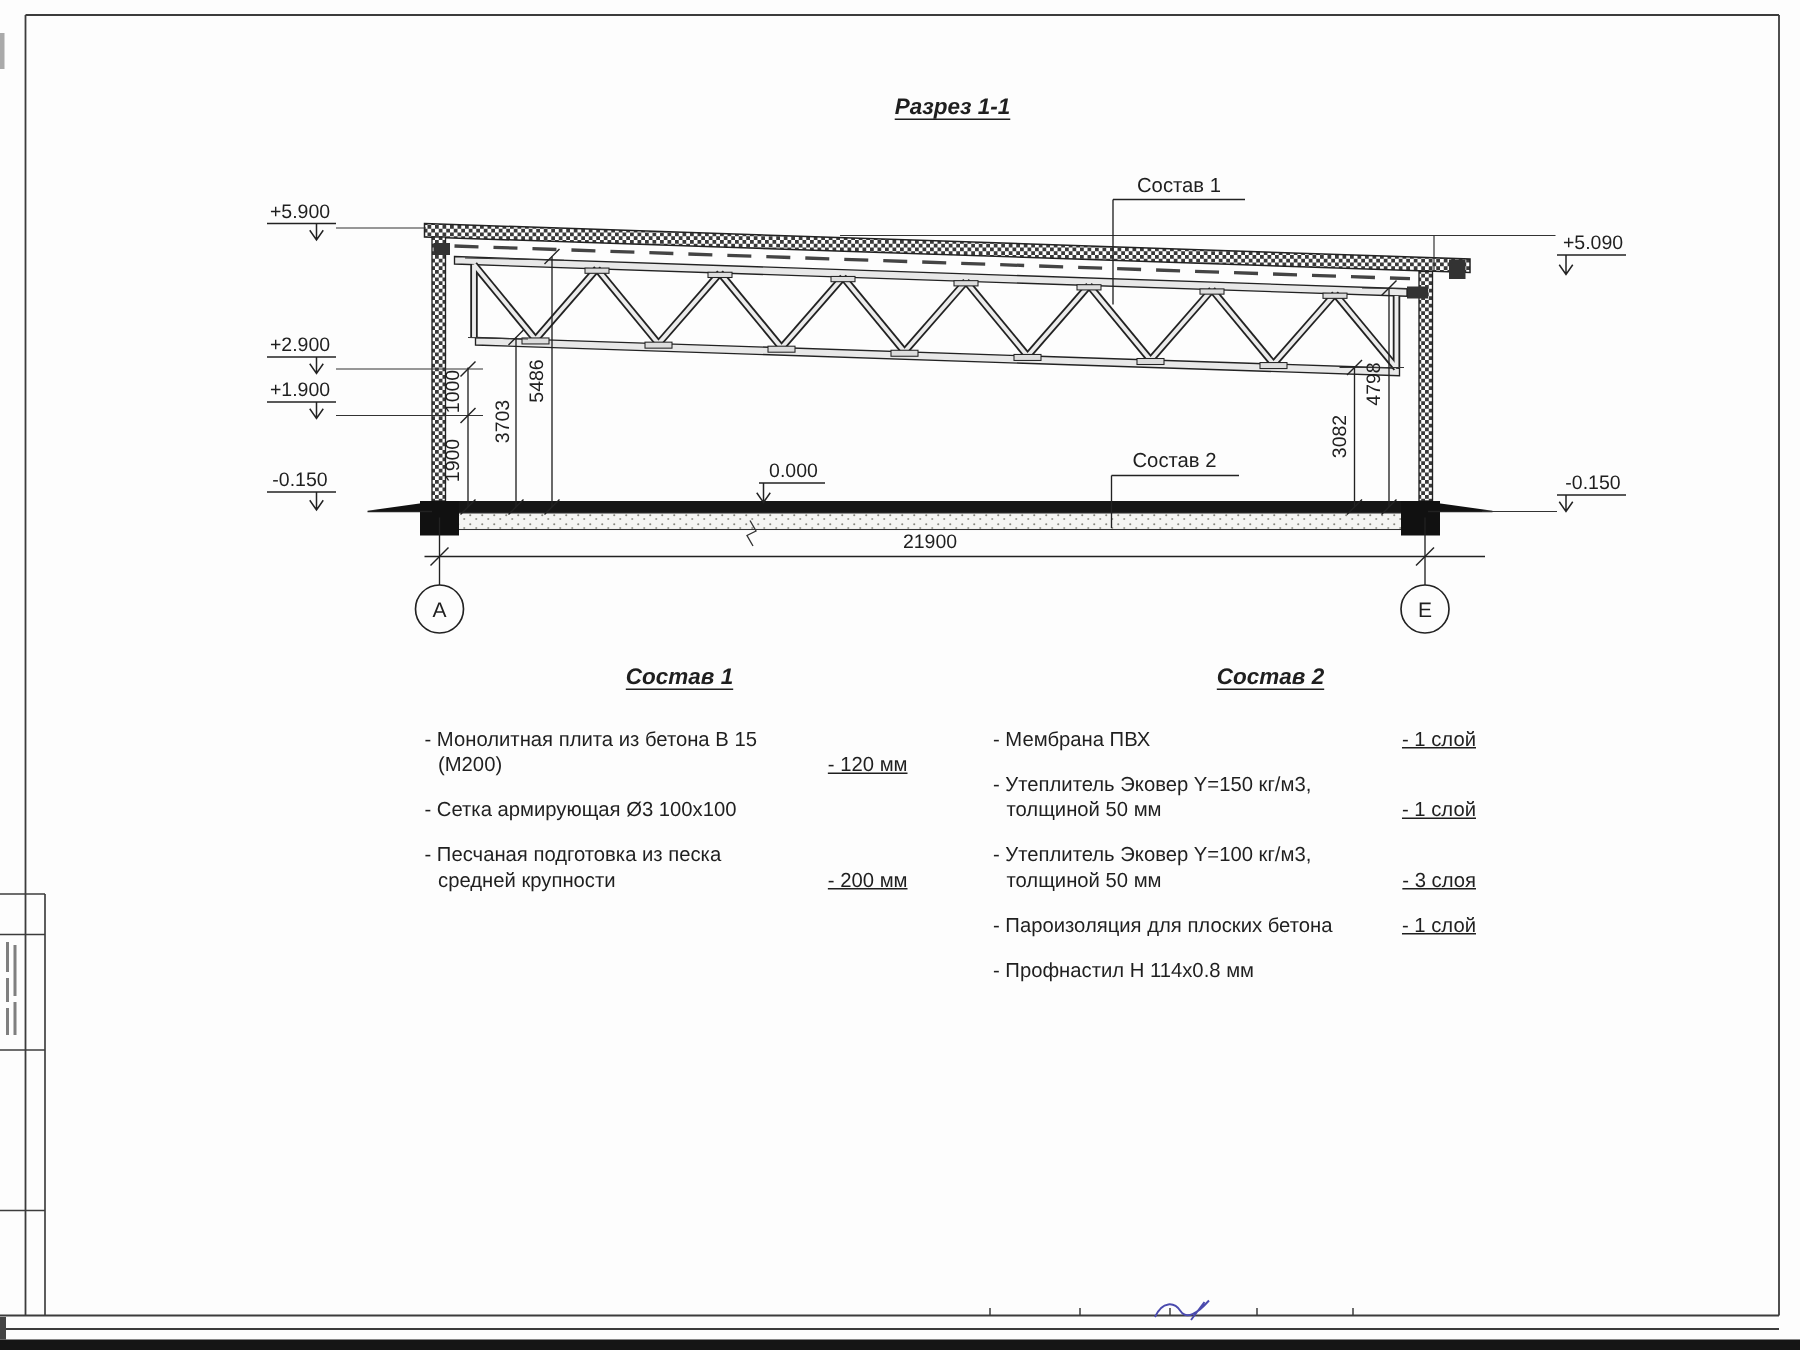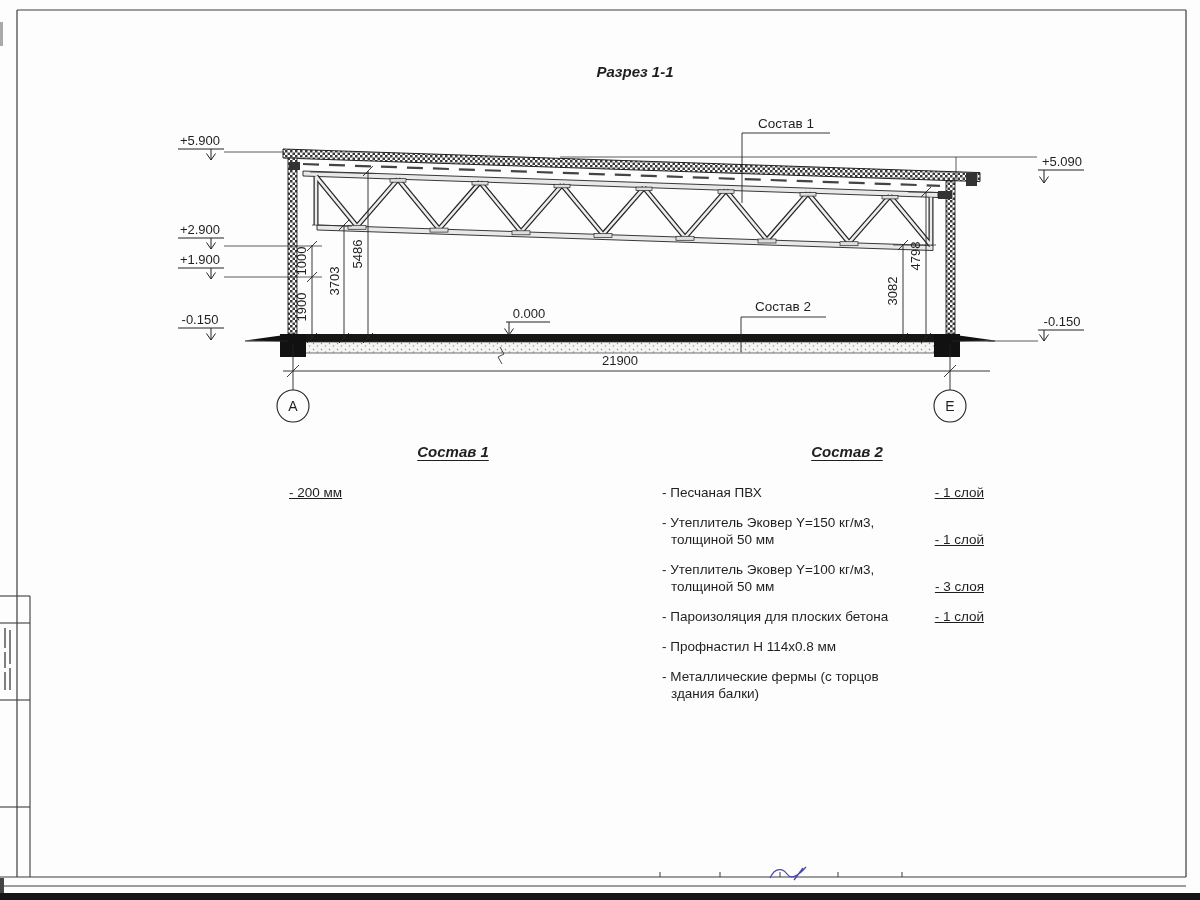"Разрез 1-1" .page-title { text-decoration: none -> underline }
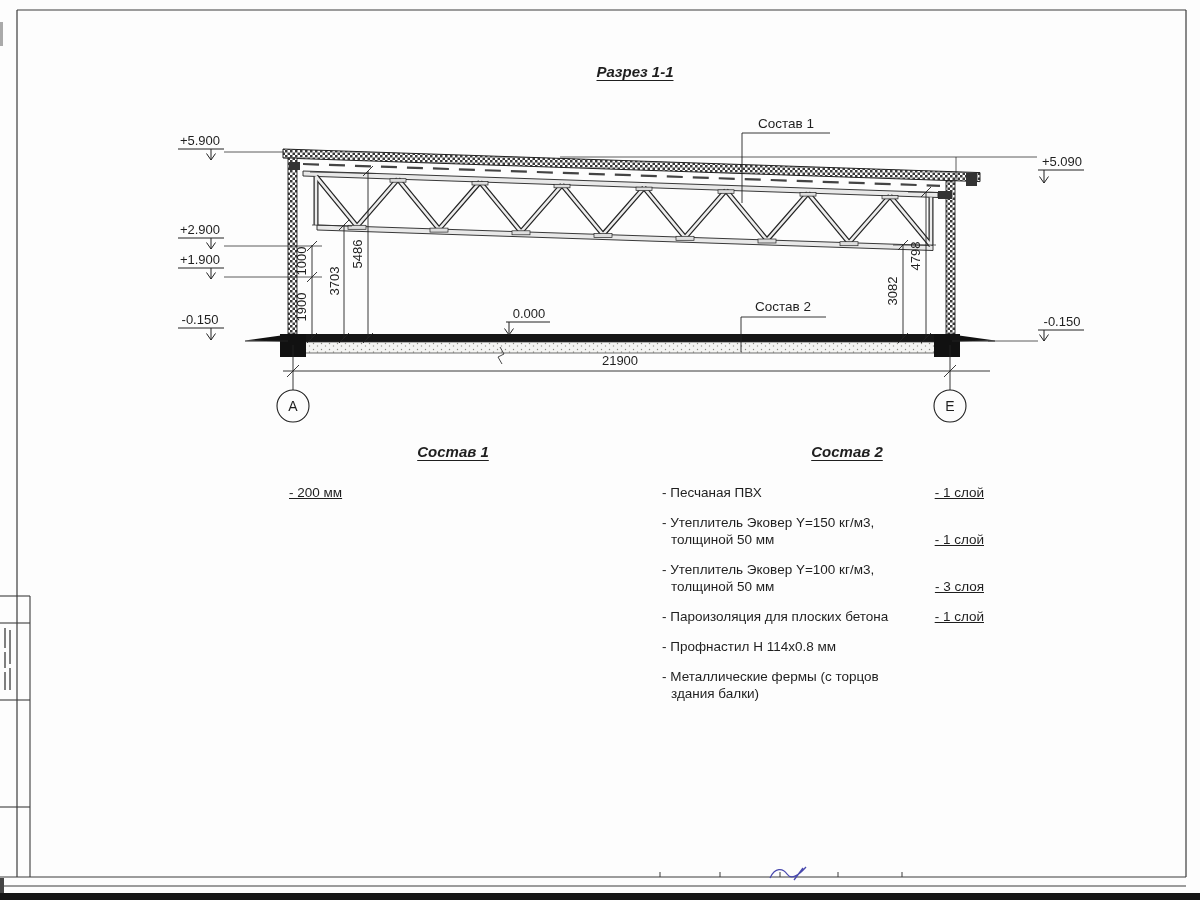"- Монолитная плита из бетона" div.spec-item { html: none -> <div> <span>- Монолитная плита из бетона В 15 (М200)</span> <span>- 120 мм</span> </div> }
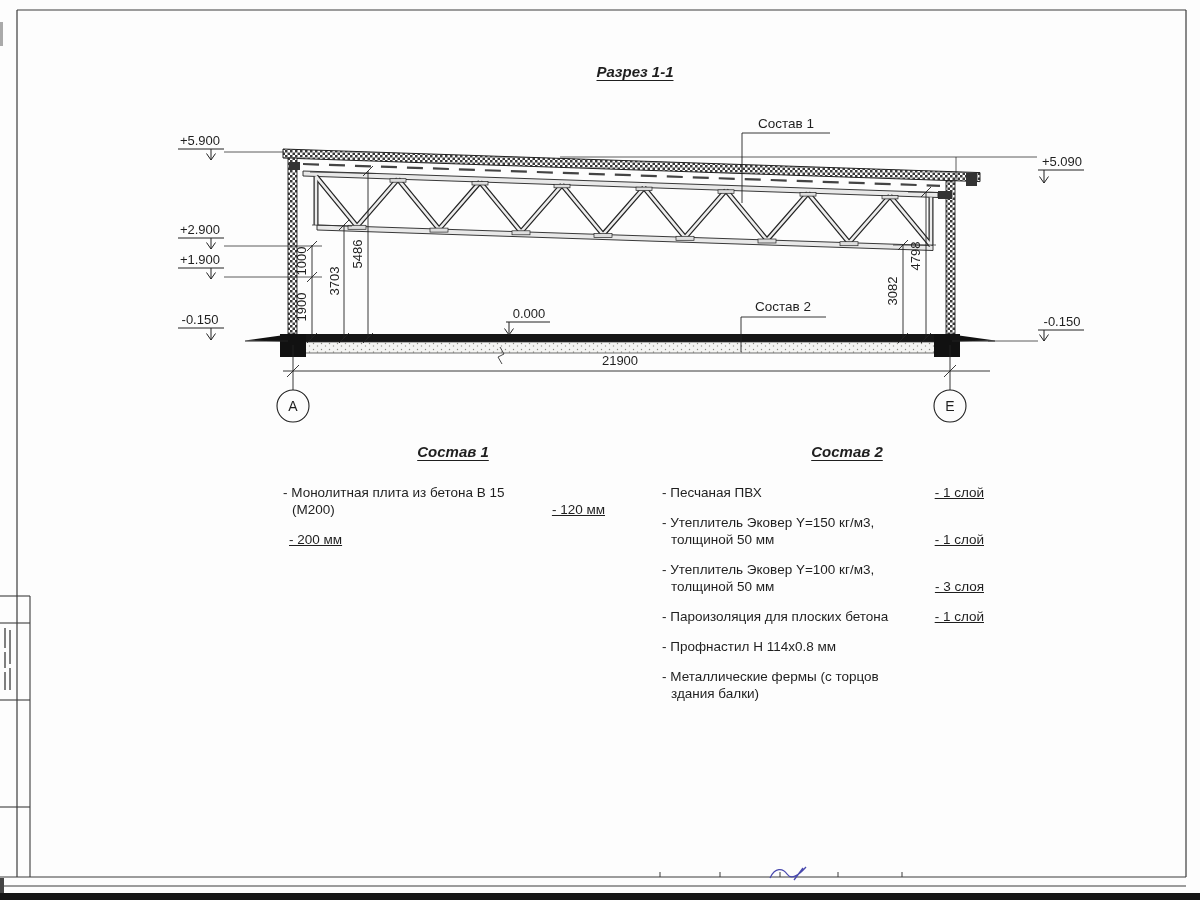"- Песчаная ПВХ" span.n { text: Песчаная -> Мембрана }
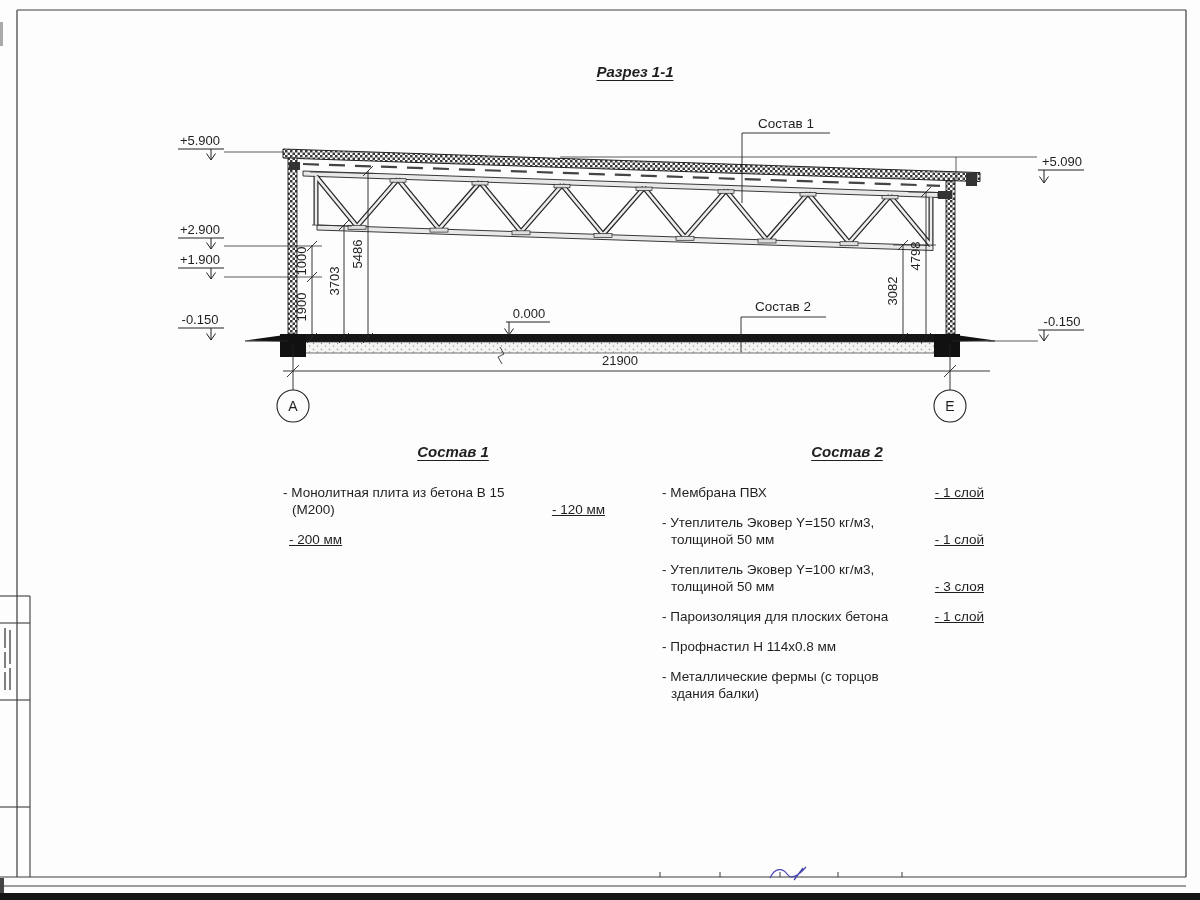"- Сетка армирующая Ø3 100х100" div.spec-item { html: none -> <div> <span>- Сетка армирующая Ø3 100х100</span> <span></span> </div> }
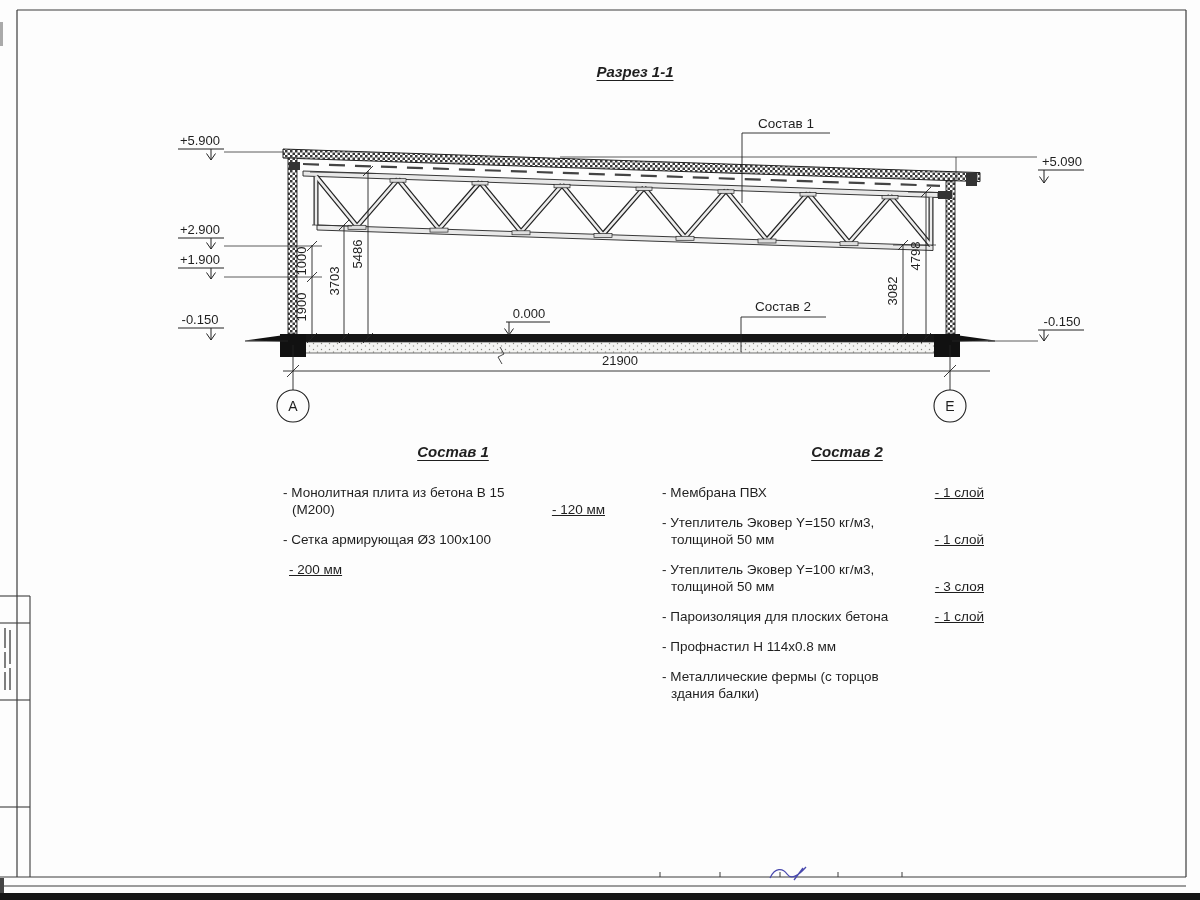"- Песчаная подготовка из песка" span.n { html: none -> <span>- Песчаная подготовка из песка средней крупности</span> }
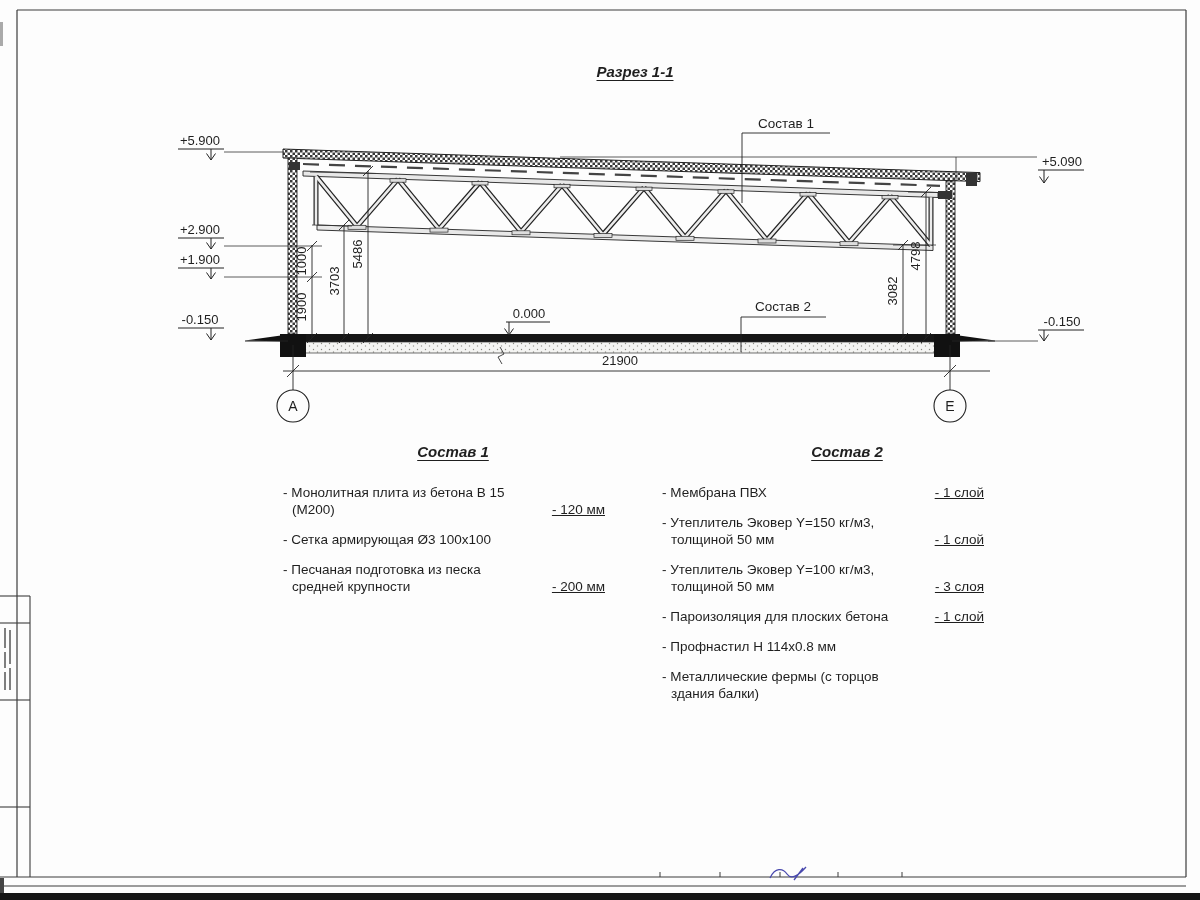"- Металлические фермы (с торцов" div.spec-item { html: <div> <span>- Металлические фермы (с торцов здания балки)</span> <span></span> </div> -> none }
